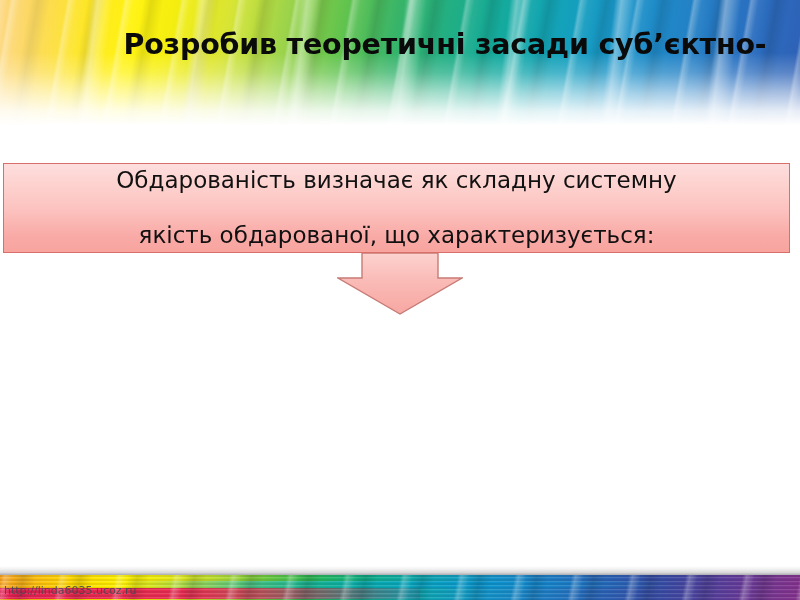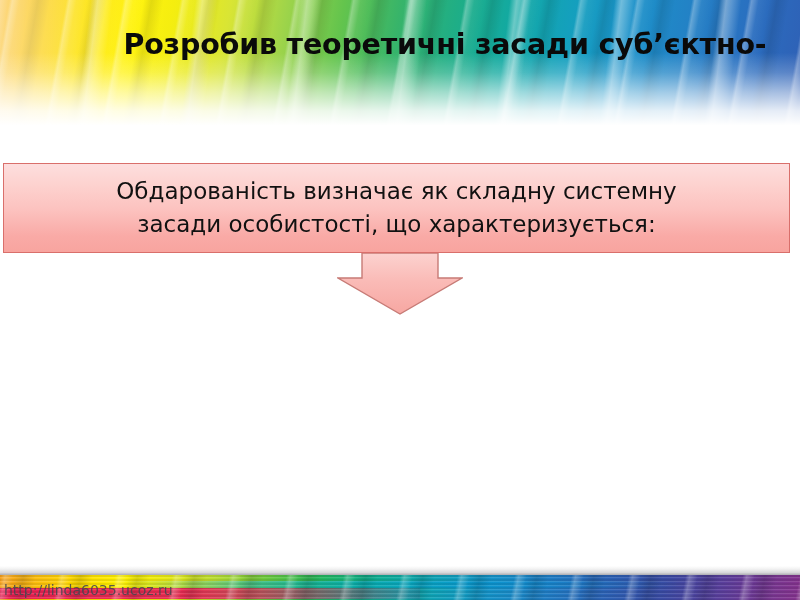"Обдарованість визначає як складну" #callout-box { justify-content: center -> space-between }
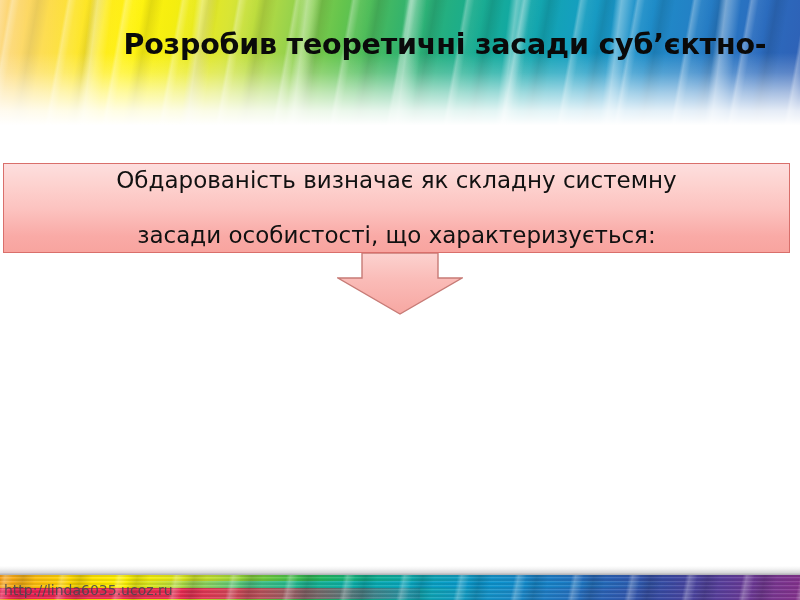"засади особистості, що характеризується:" div.callout-line { text: засади особистості -> якість обдарованої }
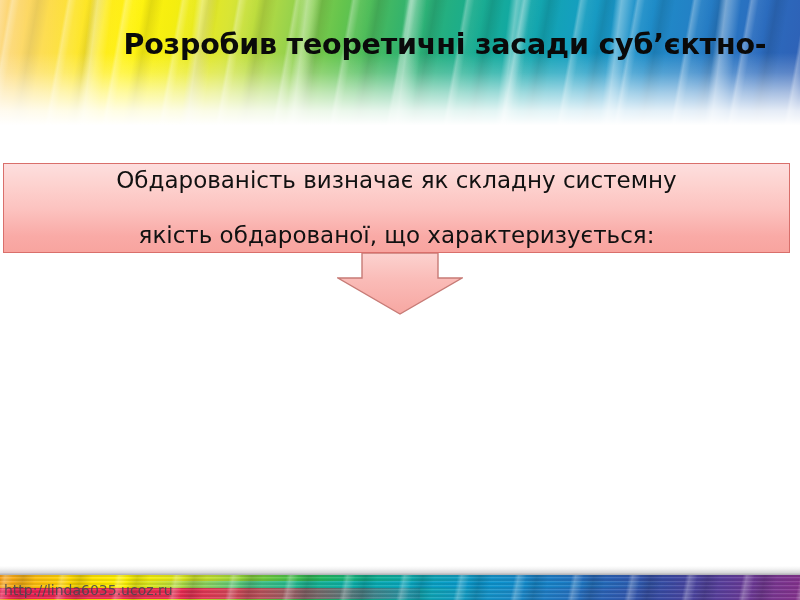"http://linda6035.ucoz.ru" #footer-url { font-size: 14px -> 11px }
